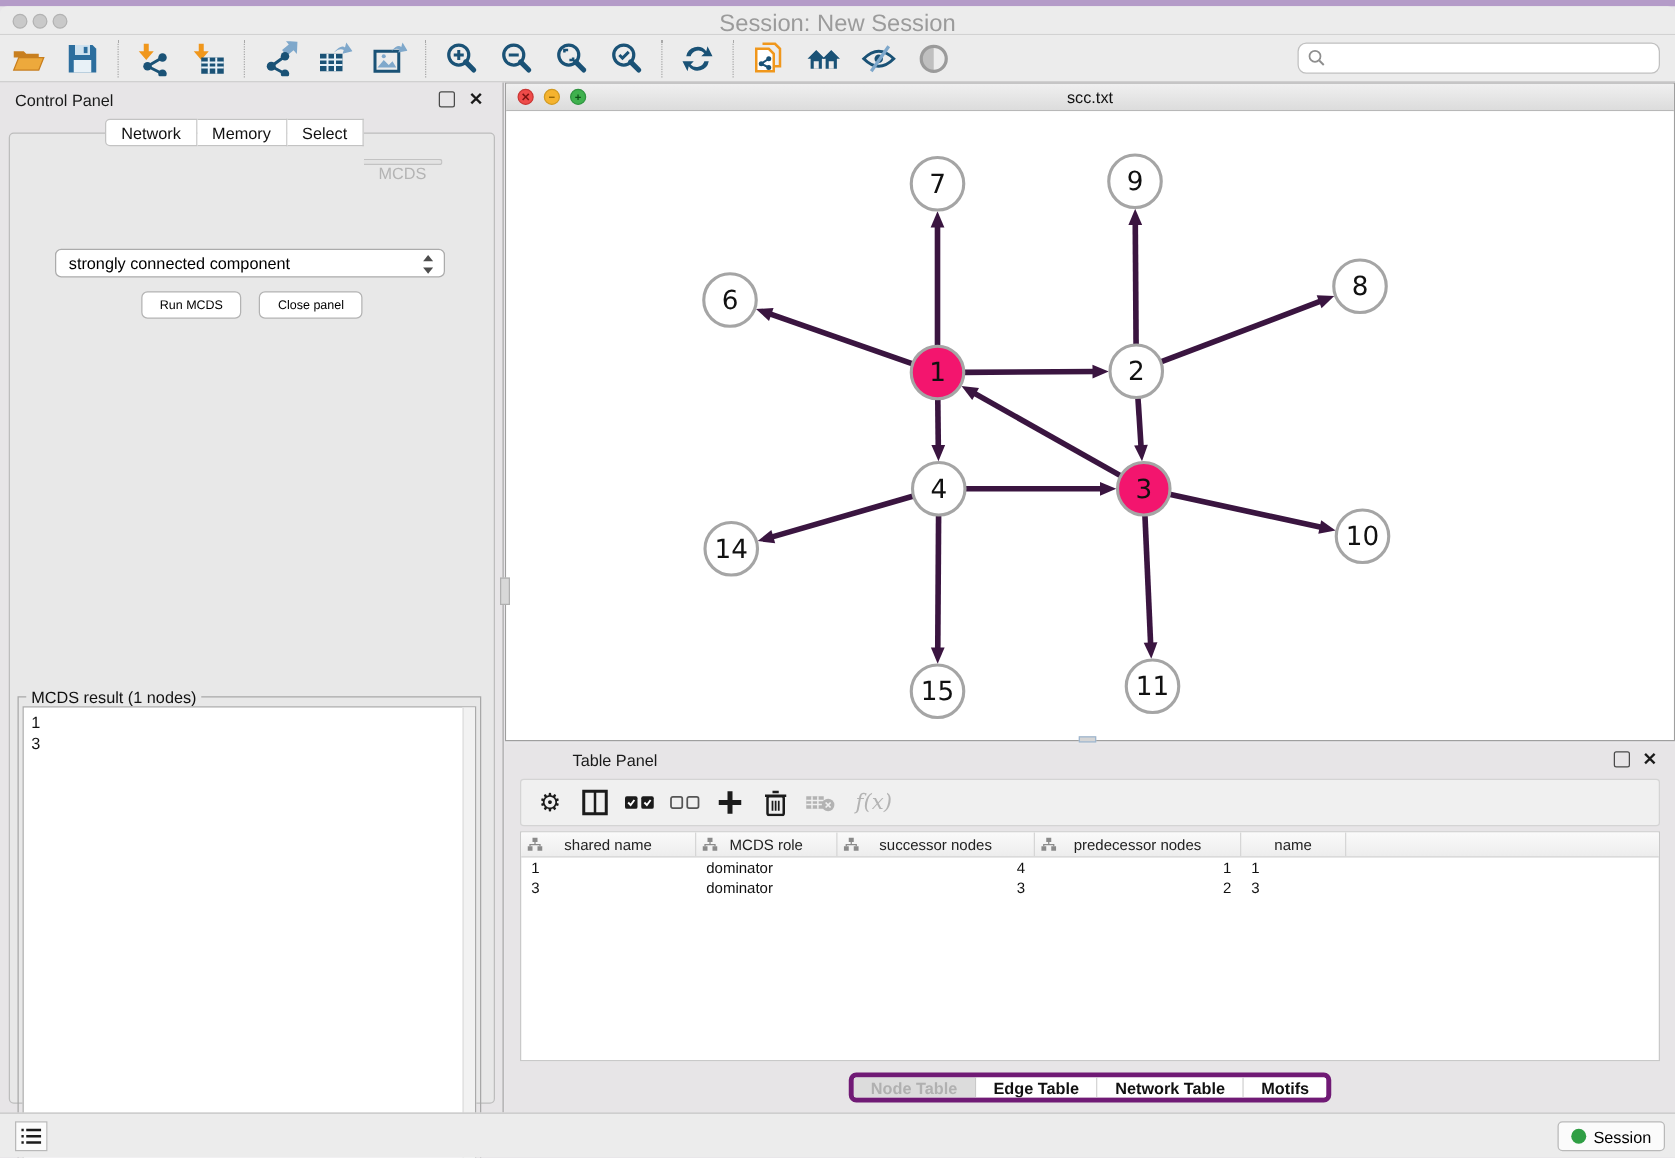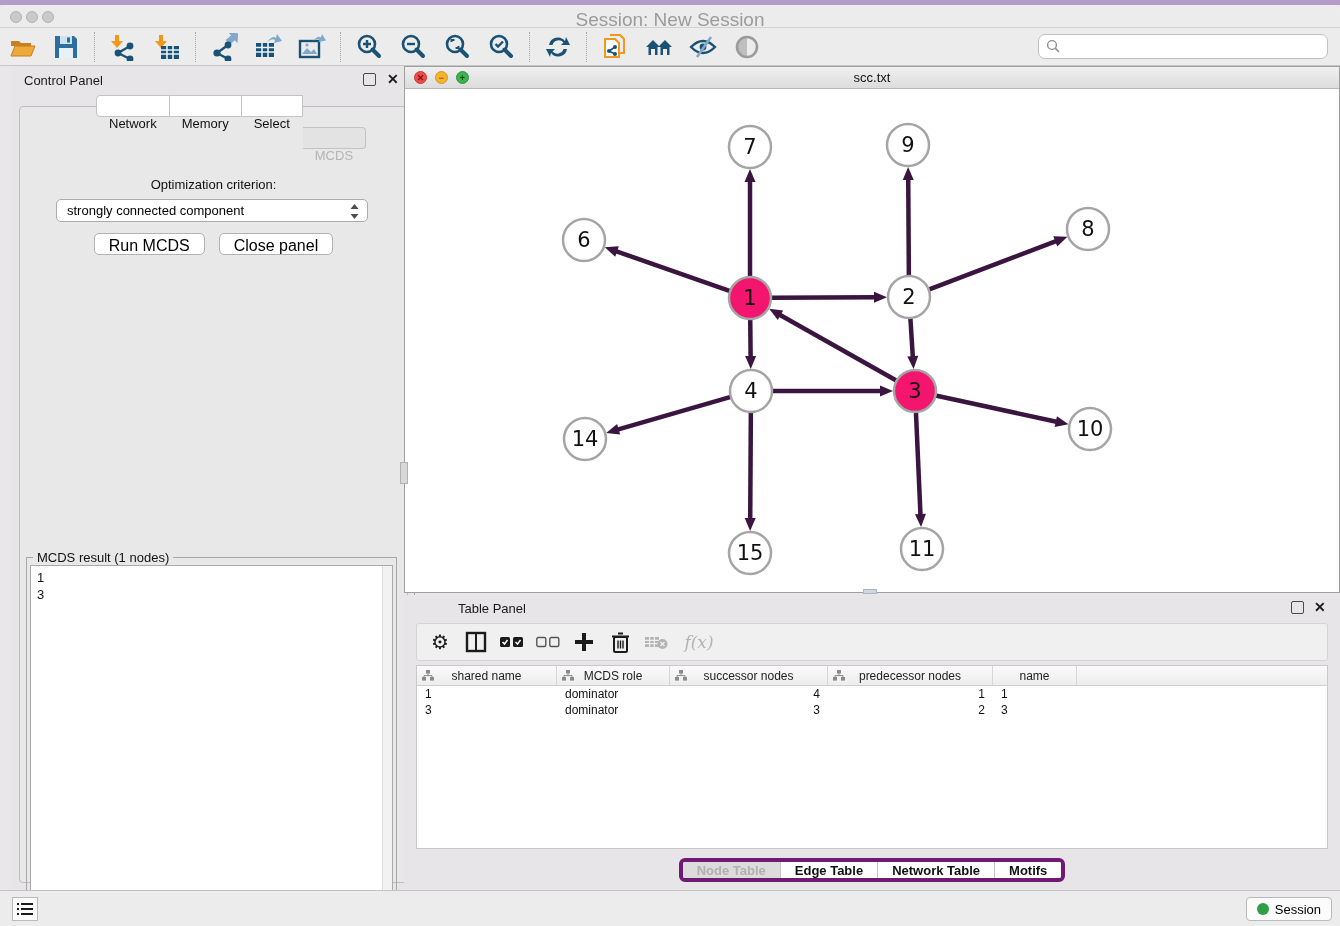"Control Panel" .control-panel { left: 12px -> 0 }
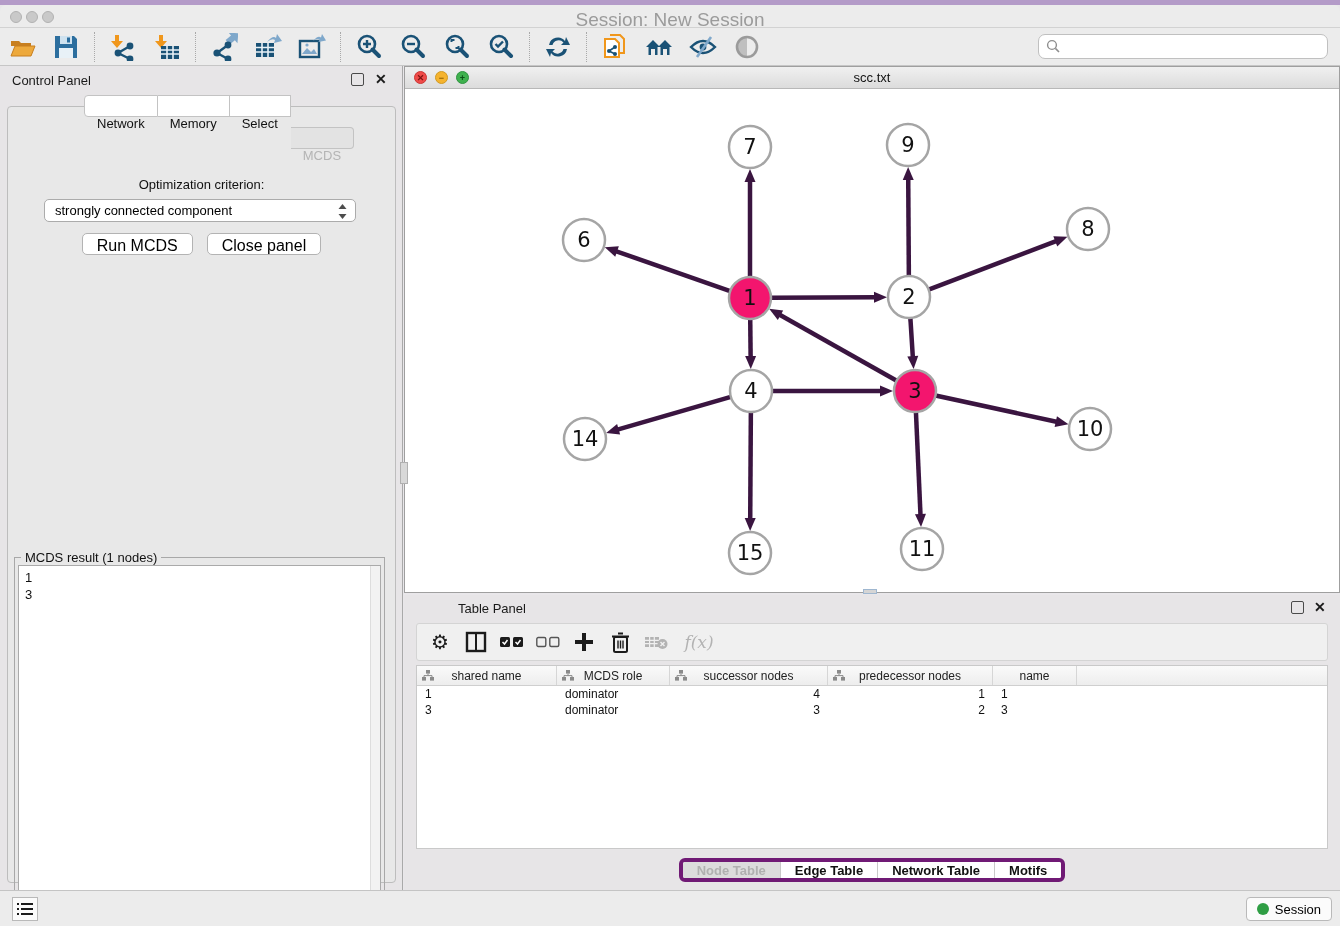"Network" .cp-tab { padding: 20px 12px 0 12px -> 3px 12px 0 12px }
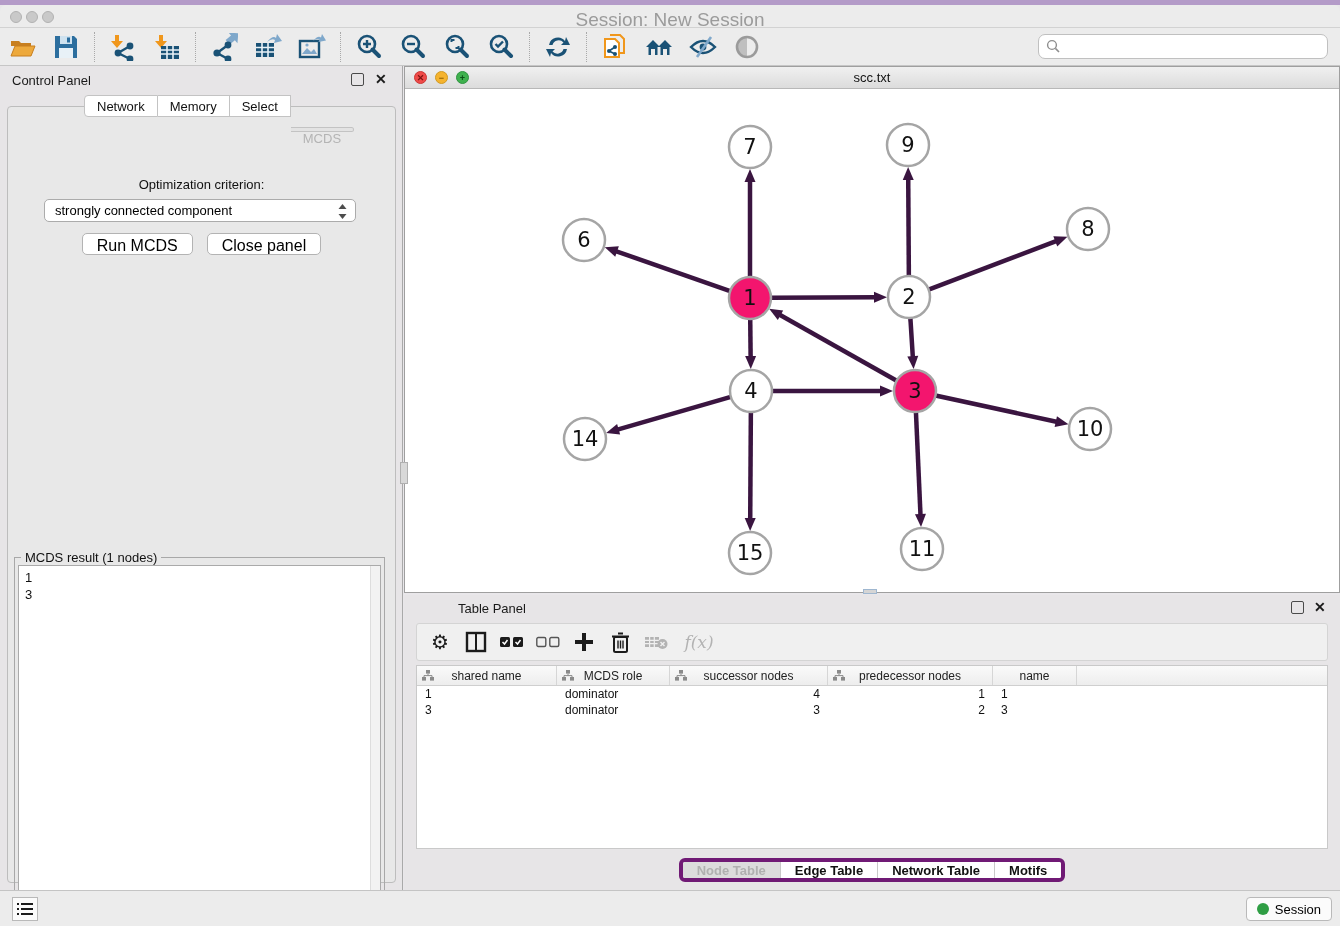"Optimization criterion:" div.opt-label { html: <div>Optimization criterion:</div> -> none }
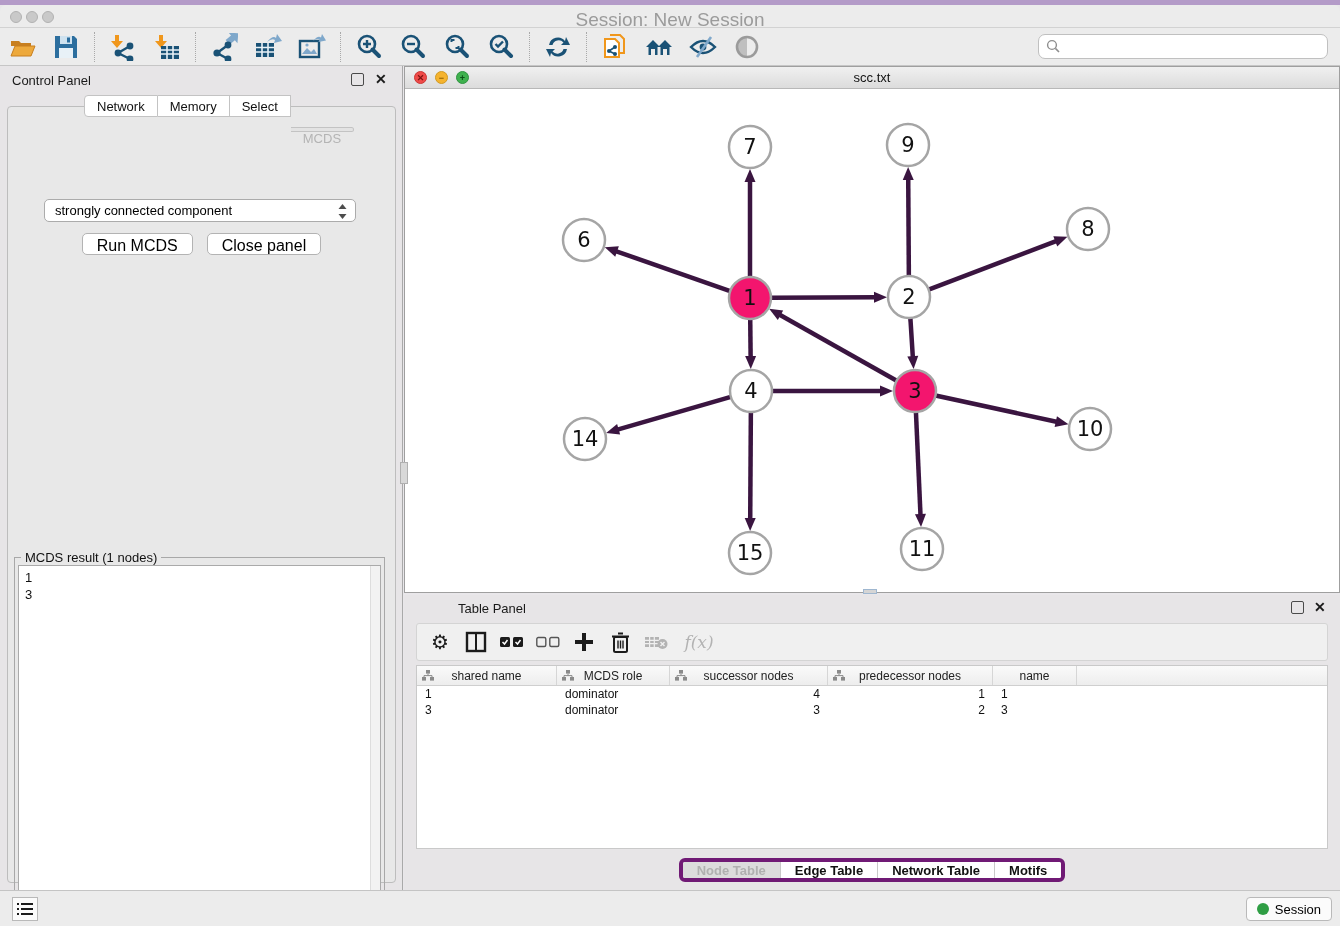"Run MCDS" .mac-btn { font-size: 16px -> 10px }
